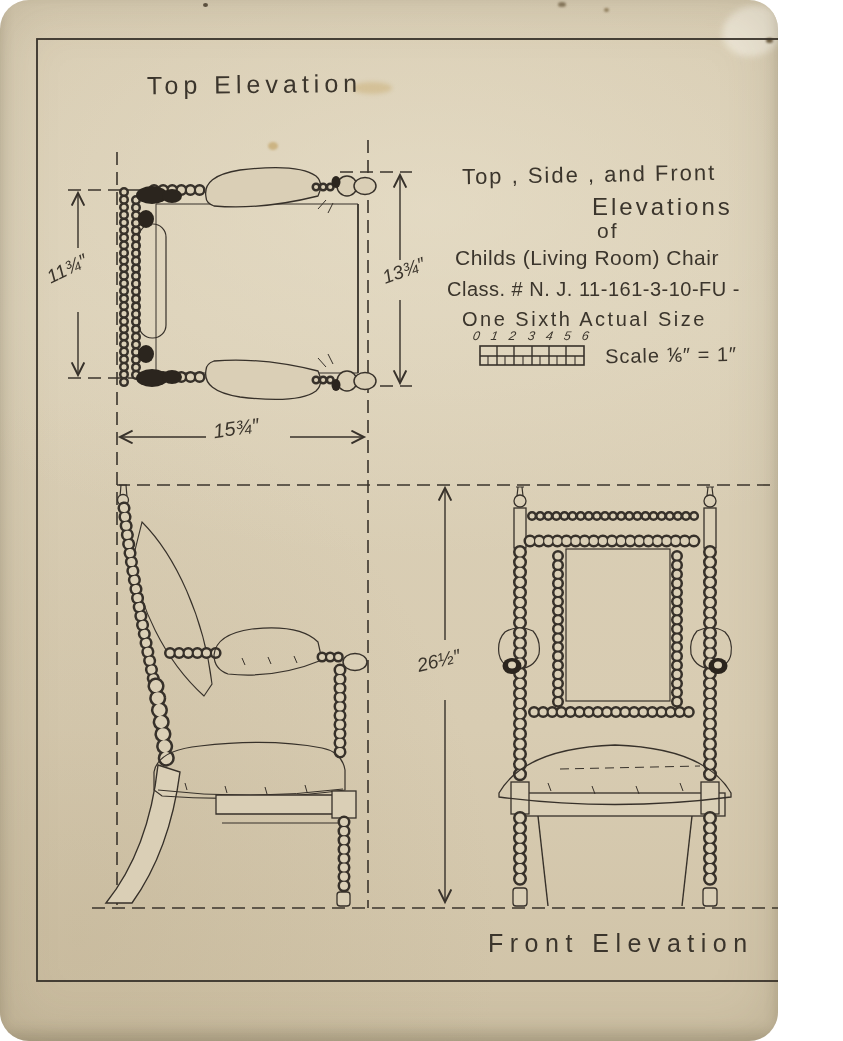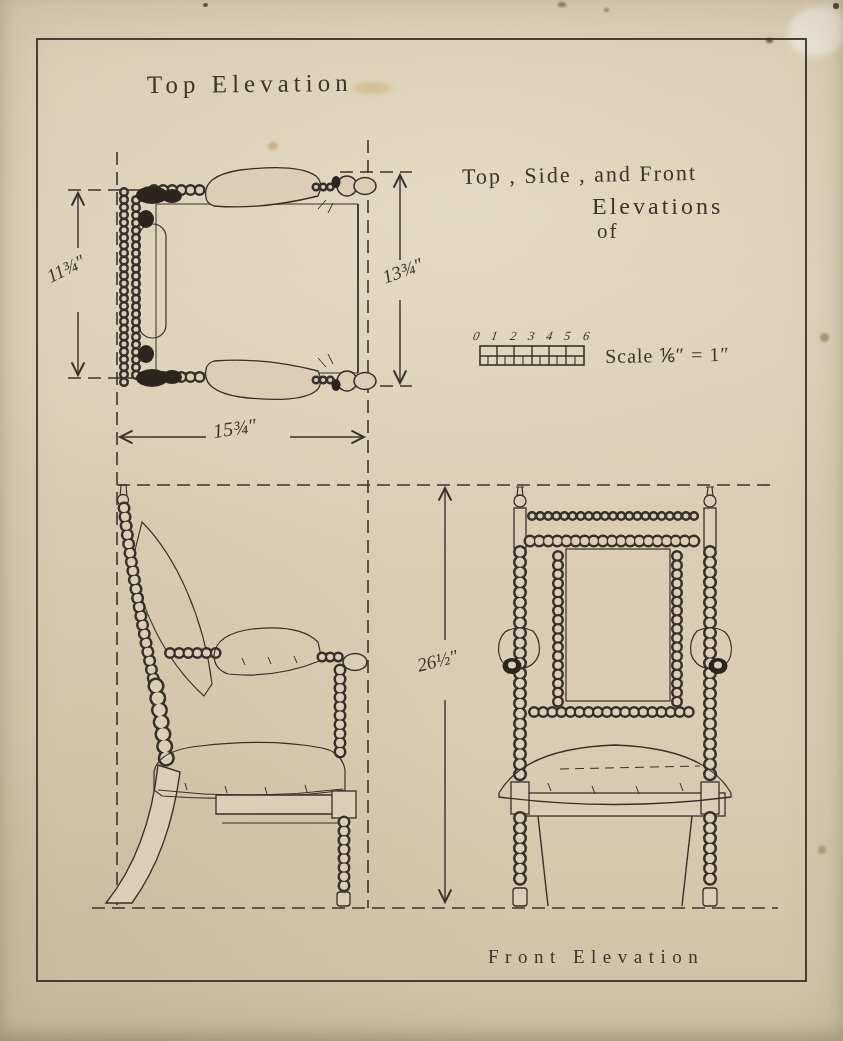"Top Elevation" .page { border-radius: none -> 29px; font-family: Liberation Serif, serif -> Liberation Sans, sans-serif; width: 843px -> 778px }
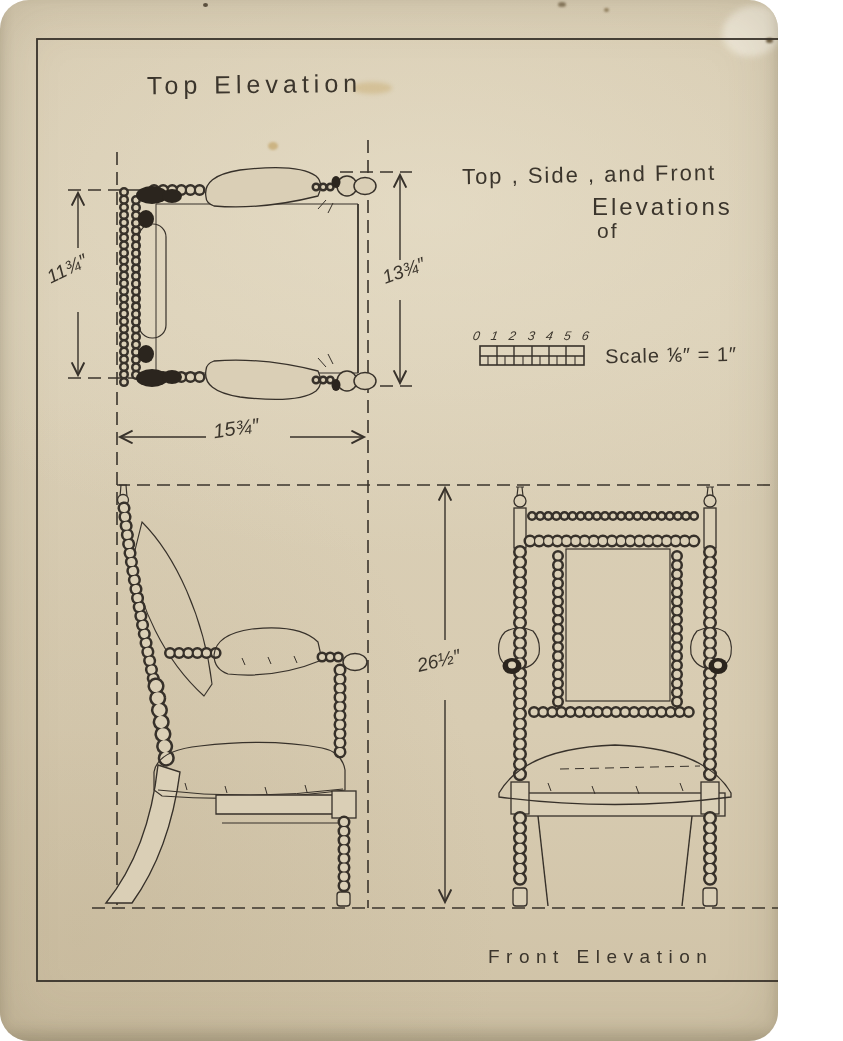"Childs (Living Room) Chair" div.hand { html: none -> <div>Childs (Living Room) Chair</div> }
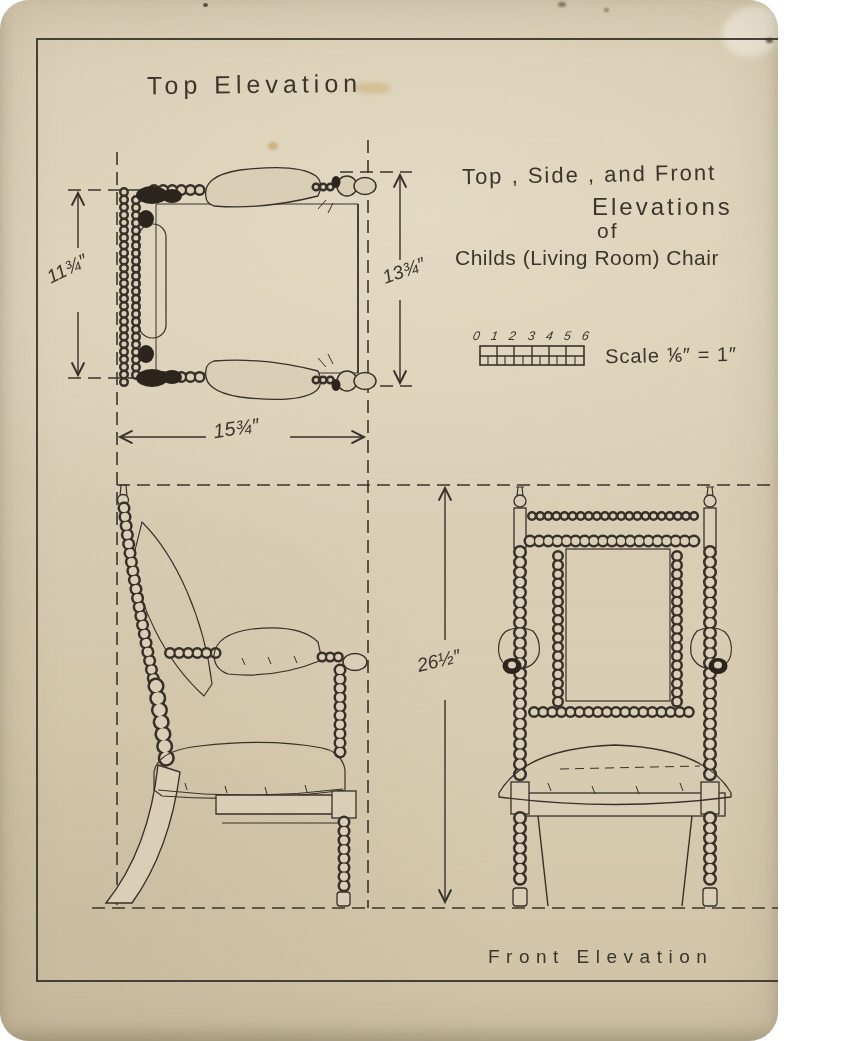"Class. # N. J. 11-161-3-10-FU" div.hand { html: none -> <div>Class. # N. J. 11-161-3-10-FU -</div> }
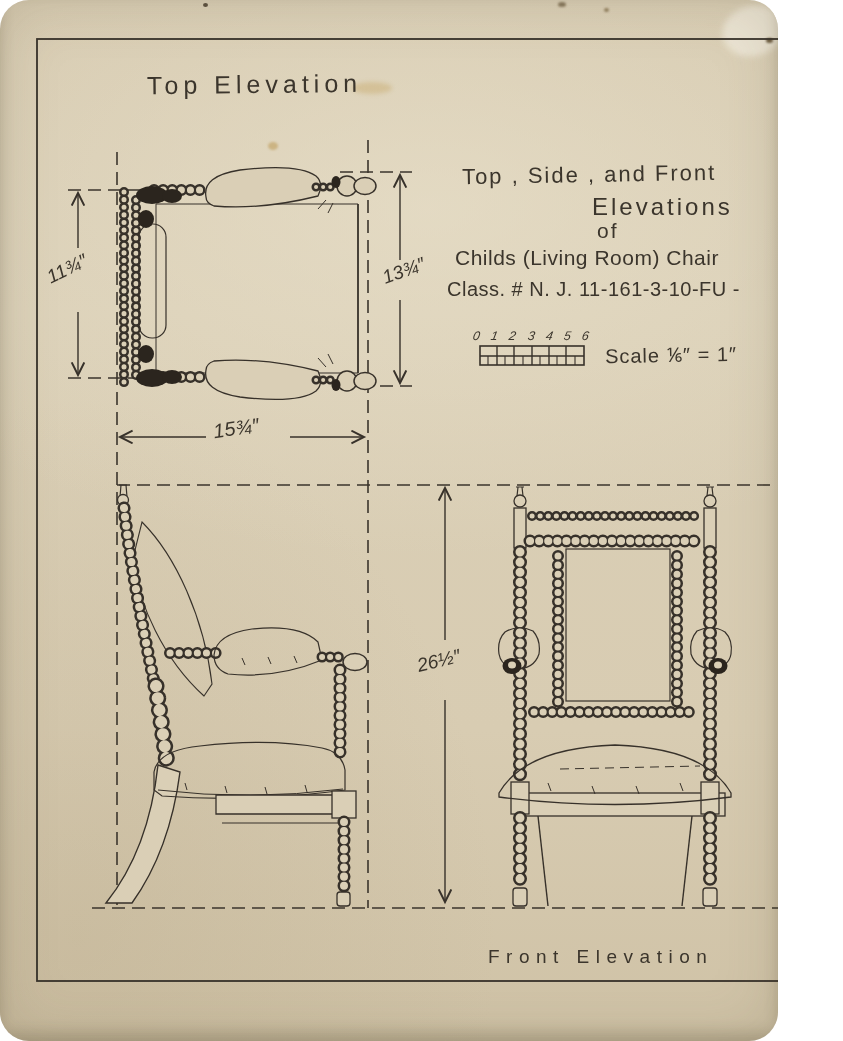"One Sixth Actual Size" div.hand { html: none -> <div>One Sixth Actual Size</div> }
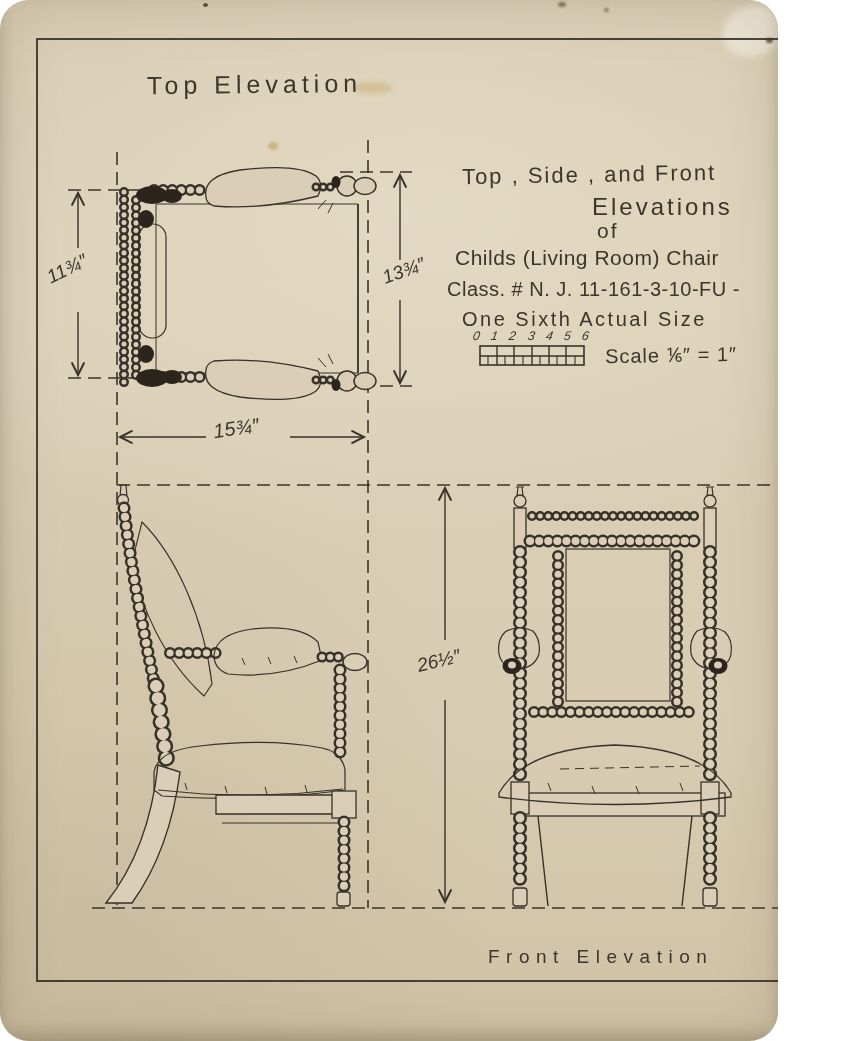"Front Elevation" div.hand { font-size: 19px -> 25px; margin-top: 17px -> none }
